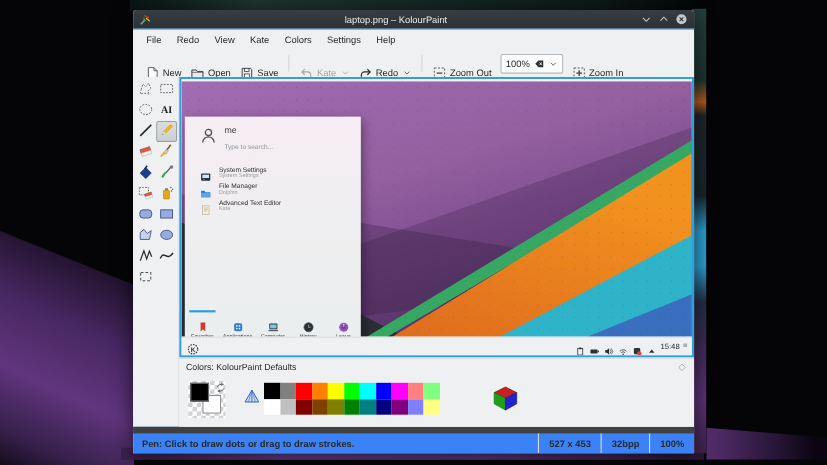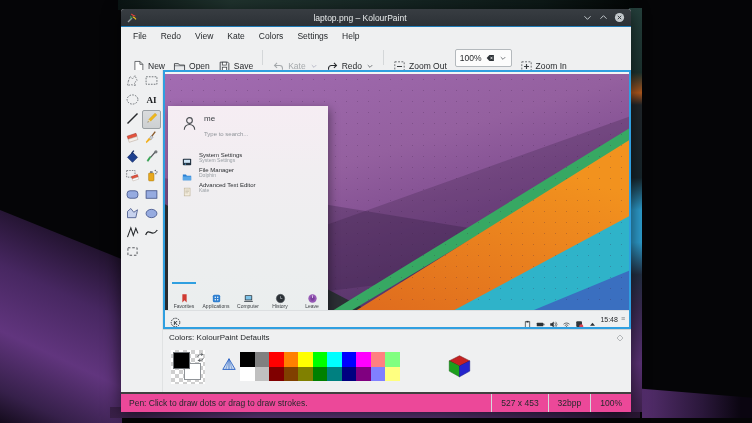"Pen: Click to draw dots" .statusbar { background: #ec4899 -> #3b82f6; border-top: 2px solid #404040 -> 6px solid #404040; font-weight: none -> bold }
